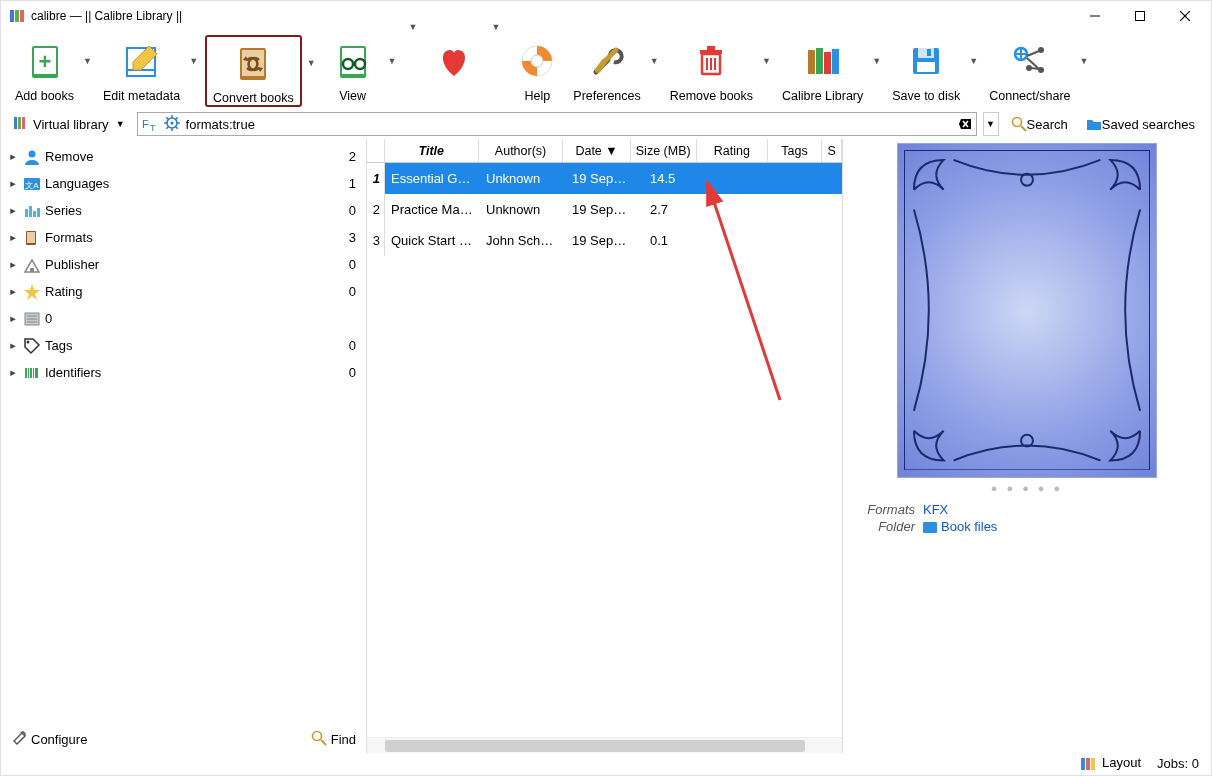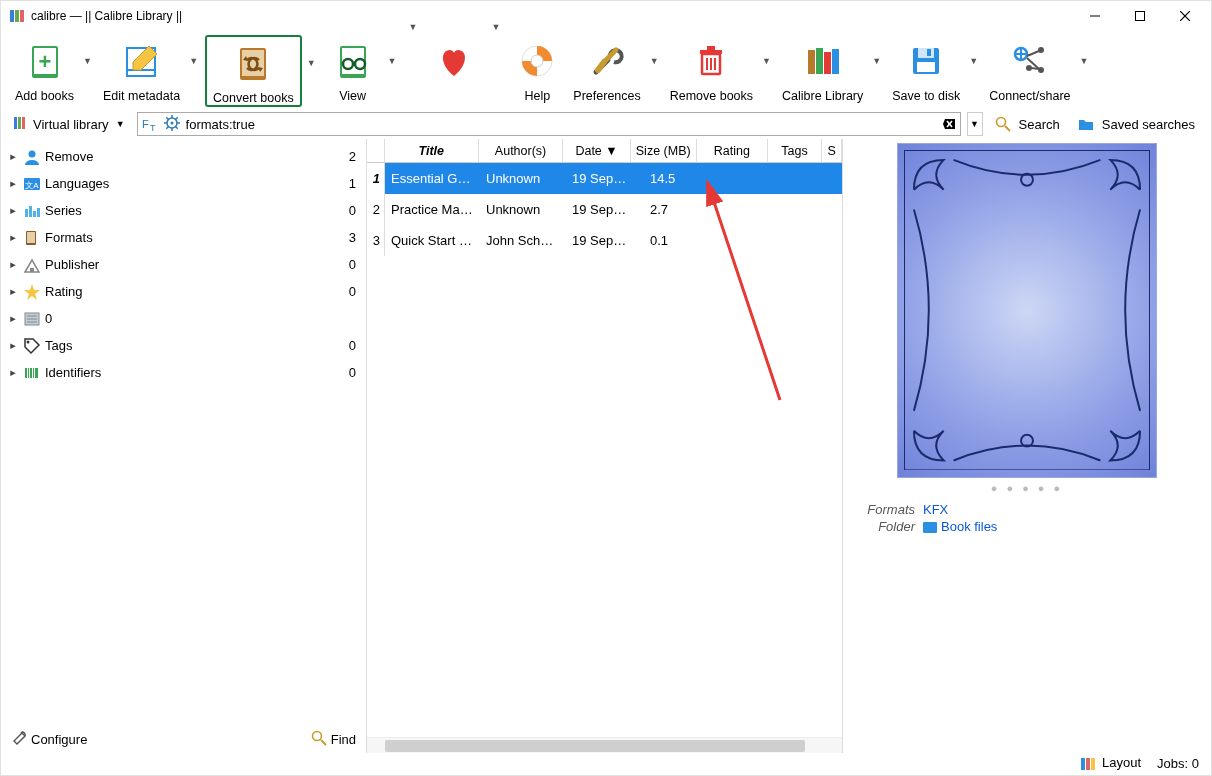"Convert books" .highlight-box { border: 2px solid #15803d -> 2px solid #7f1d1d }
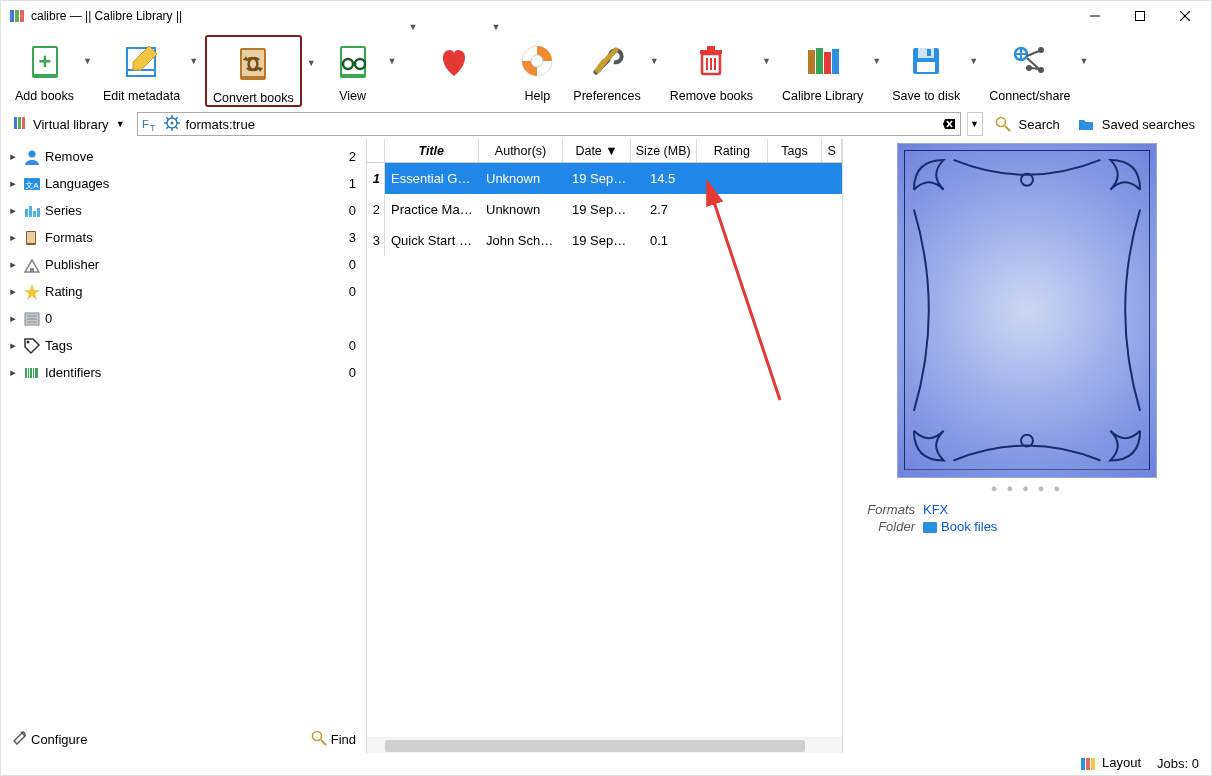"Search" .sbtn { gap: 8px -> 0 }
